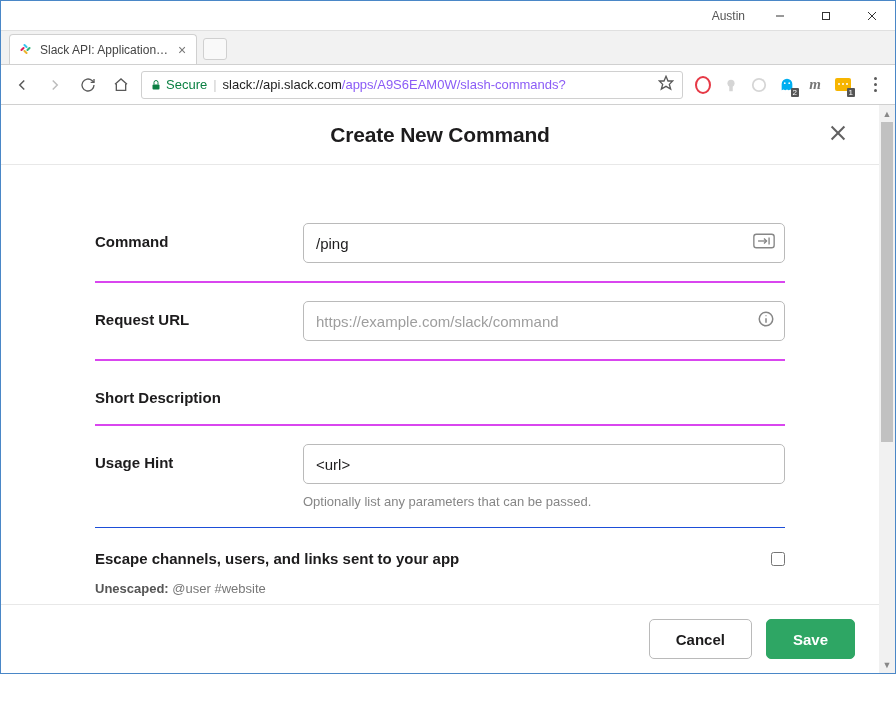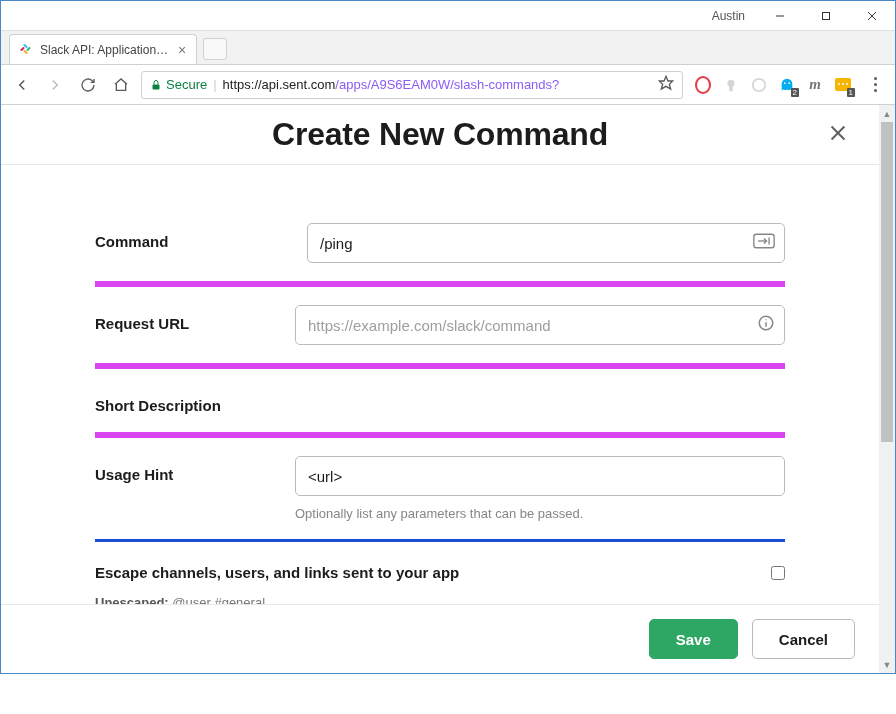"https://api.sent.com" span.url-host { text: https://api.sent.com -> slack://api.slack.com }
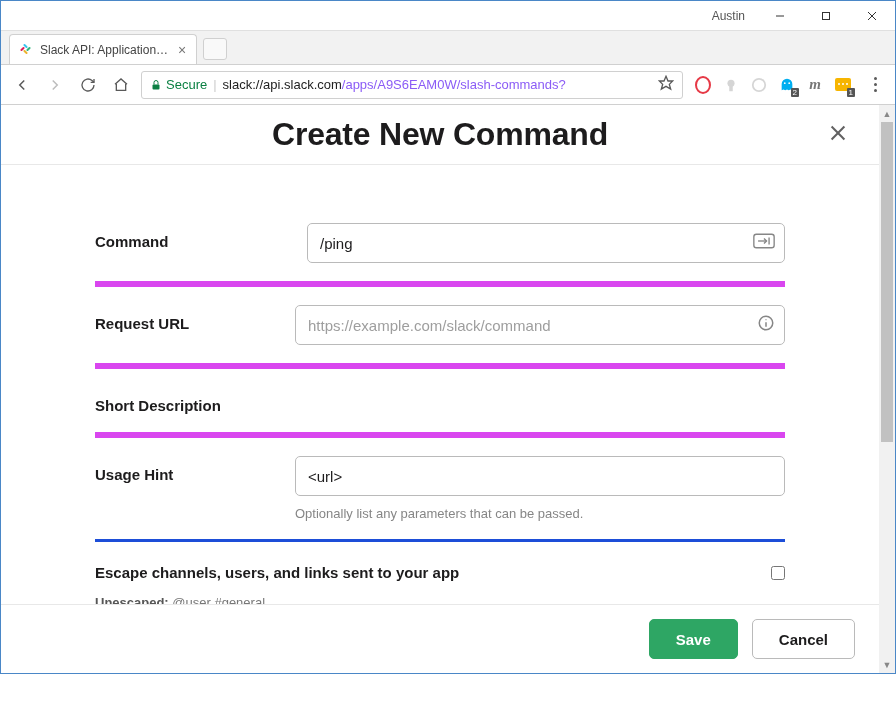"Create New Command" .page-header h1 { font-size: 32px -> 21px }
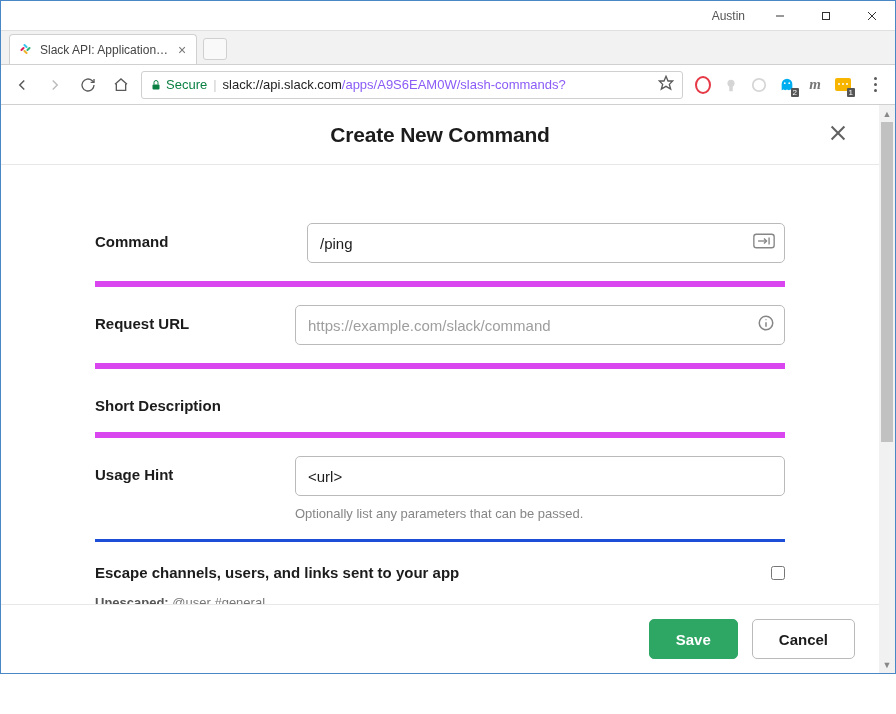"Command" .form-row:first-child { gap: 12px -> none }
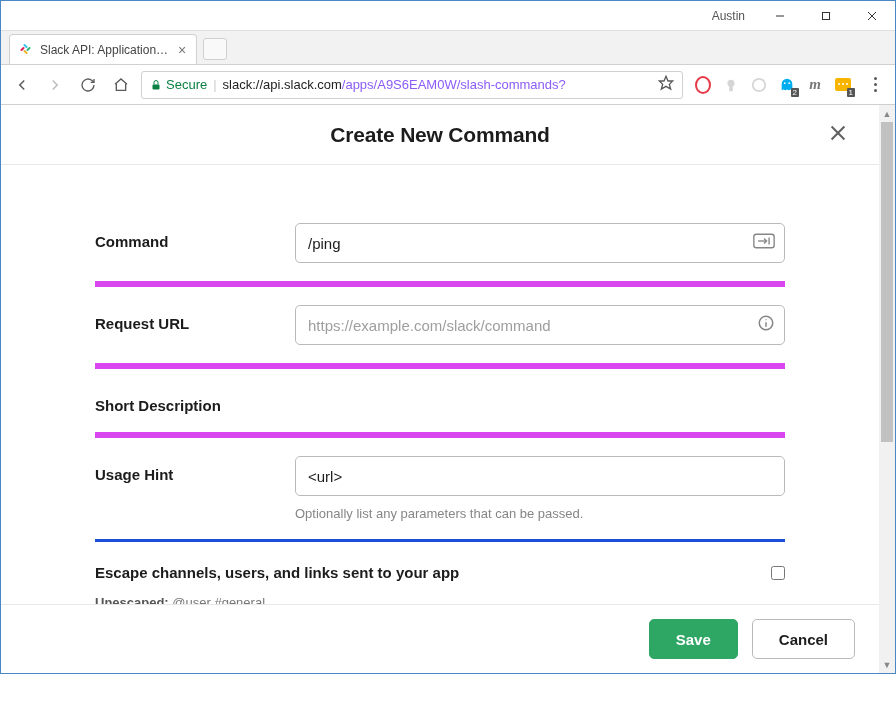"/ping" .form-field { margin-left: none -> 8px }
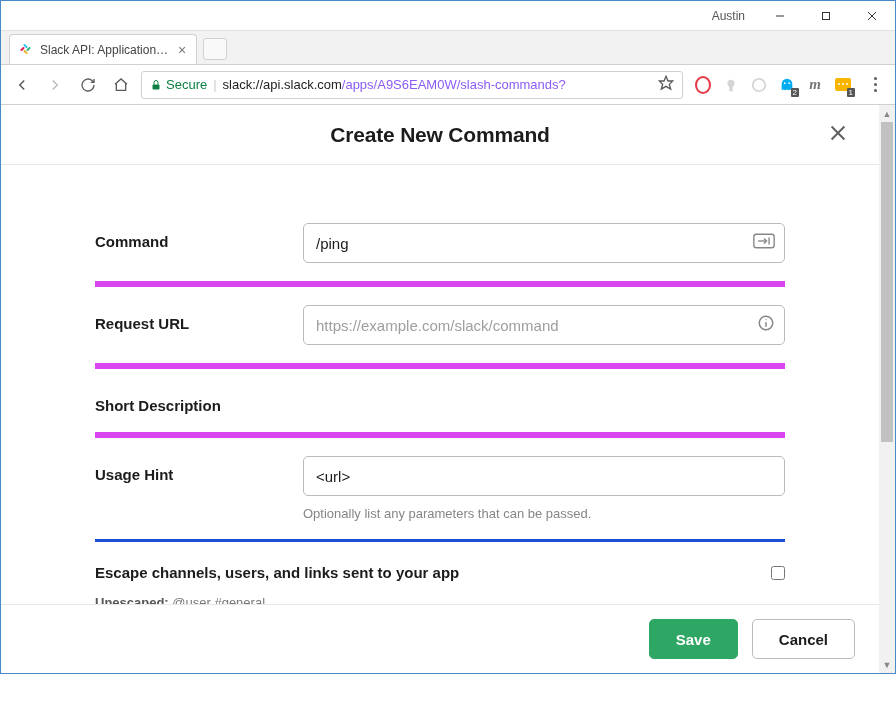"Request URL" .form-row { border-top: 6px solid #d946ef -> 2px solid #d946ef }
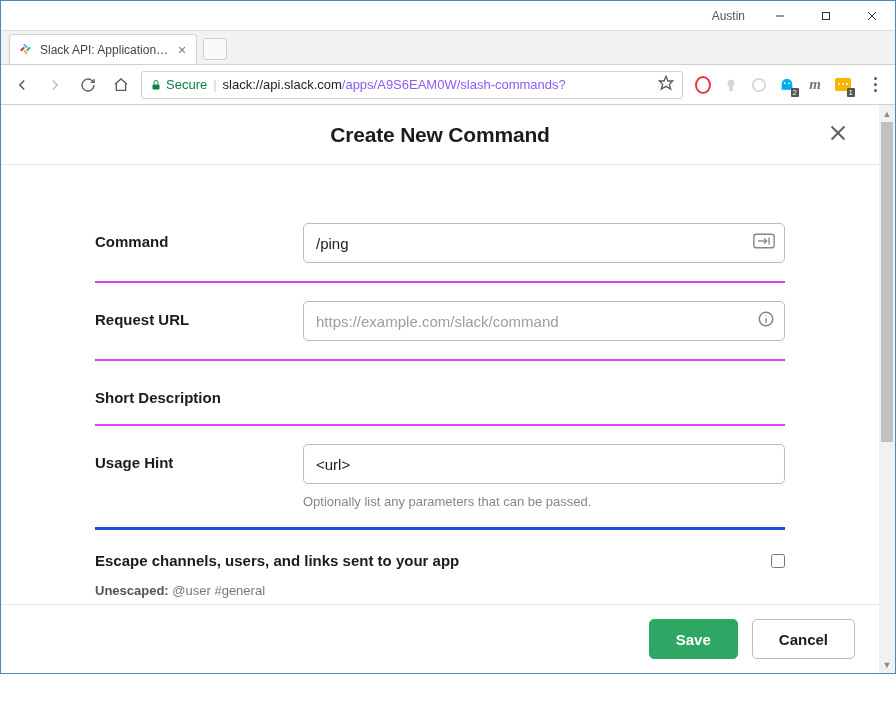"Escape channels, users, and links" .section-row { border-top: 3px solid #1d4ed8 -> 1px solid #1d4ed8 }
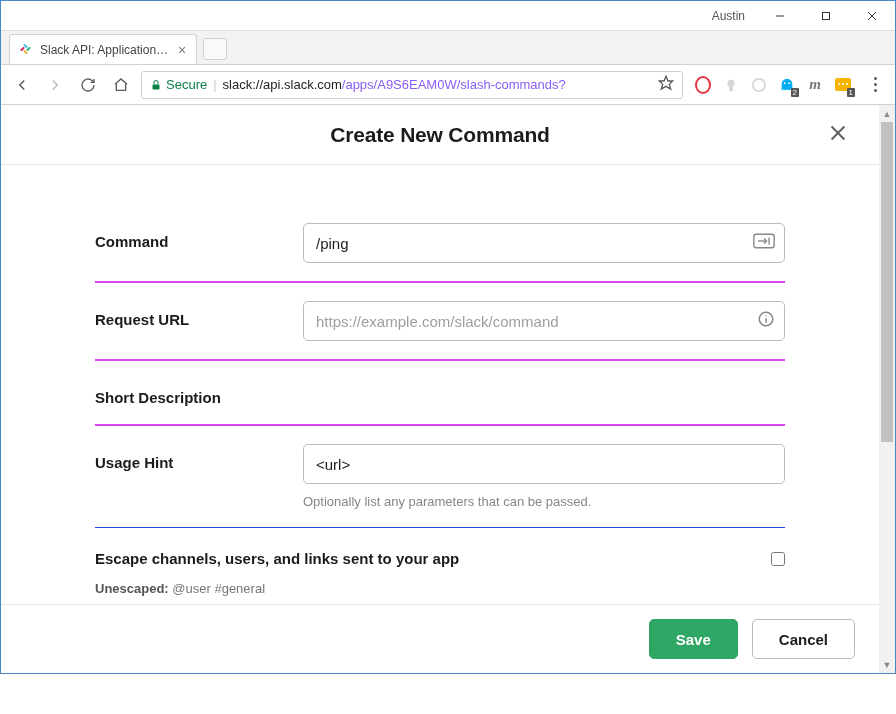"@user #general" span { text: general -> website }
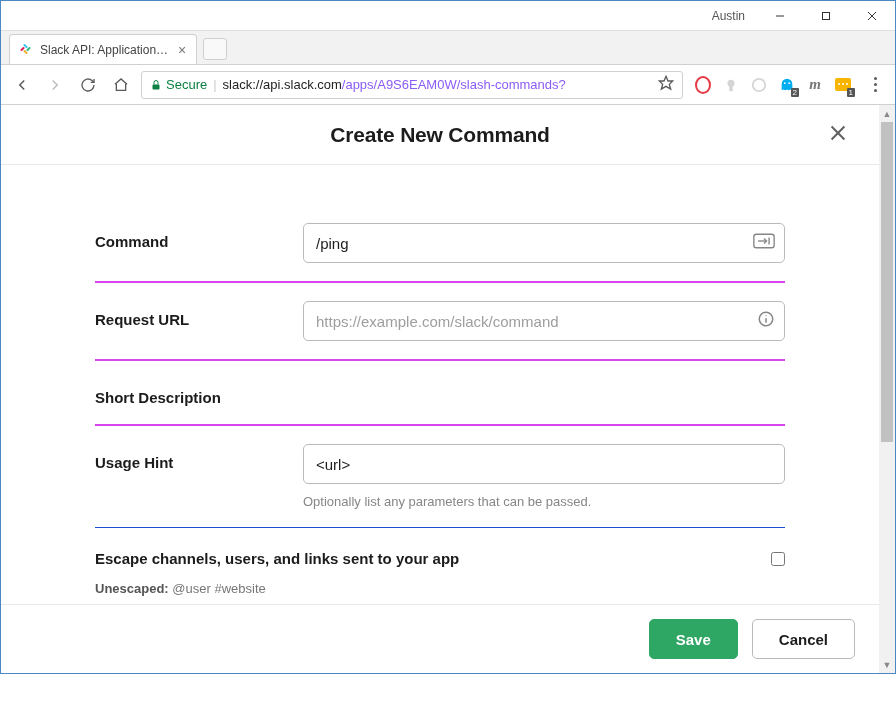"Save" button.btn { order: before "Cancel" -> after "Cancel" }
